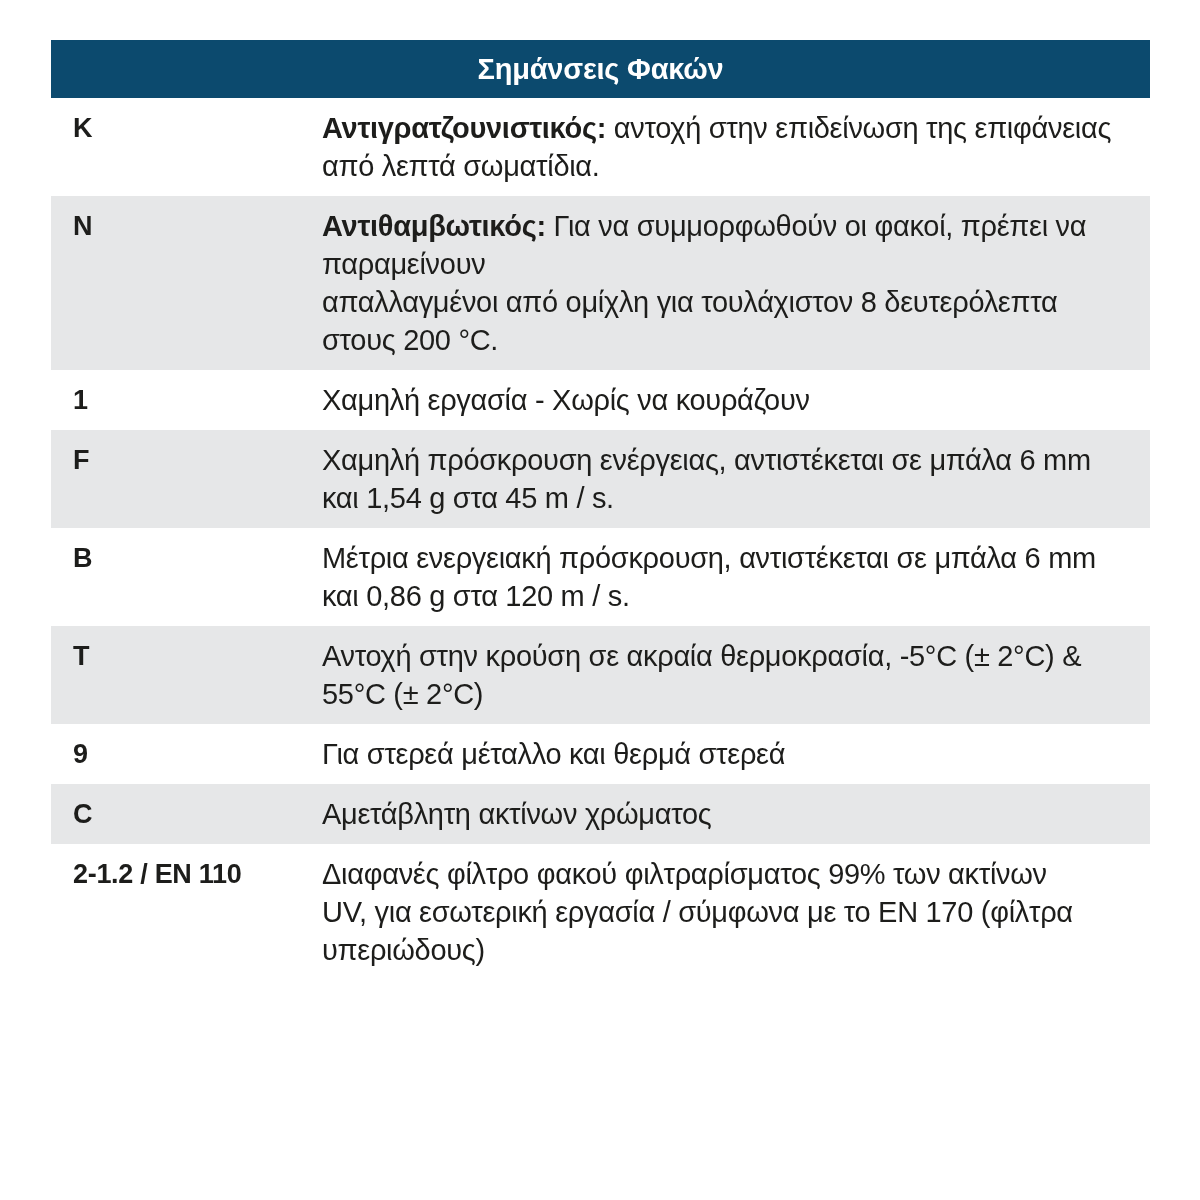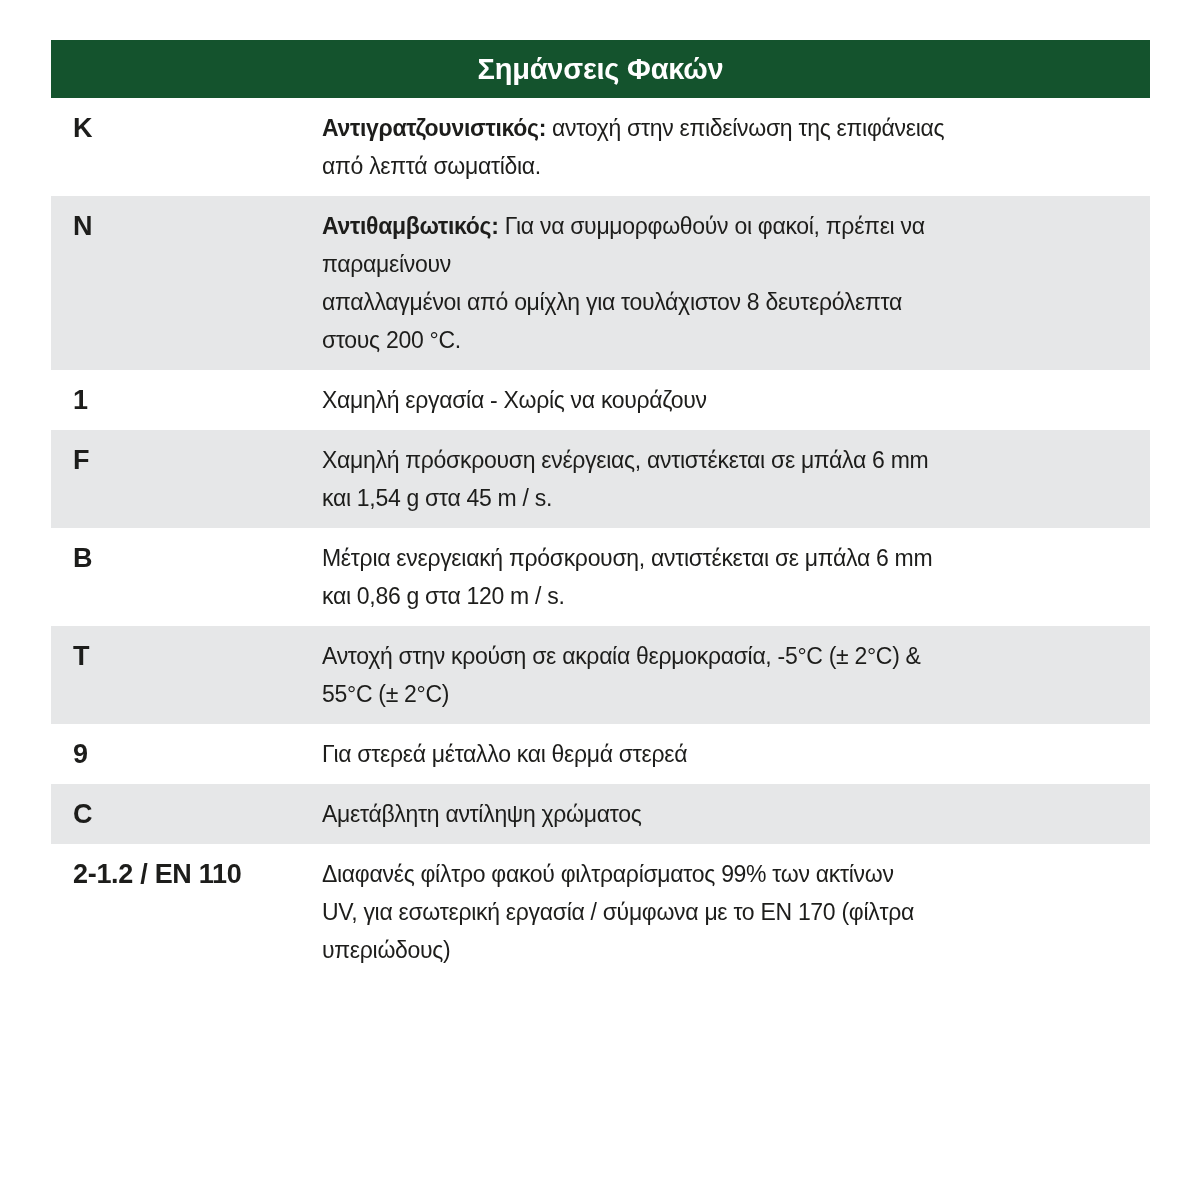"Σημάνσεις Φακών" .table-header { background: #14532d -> #0c4a6e }
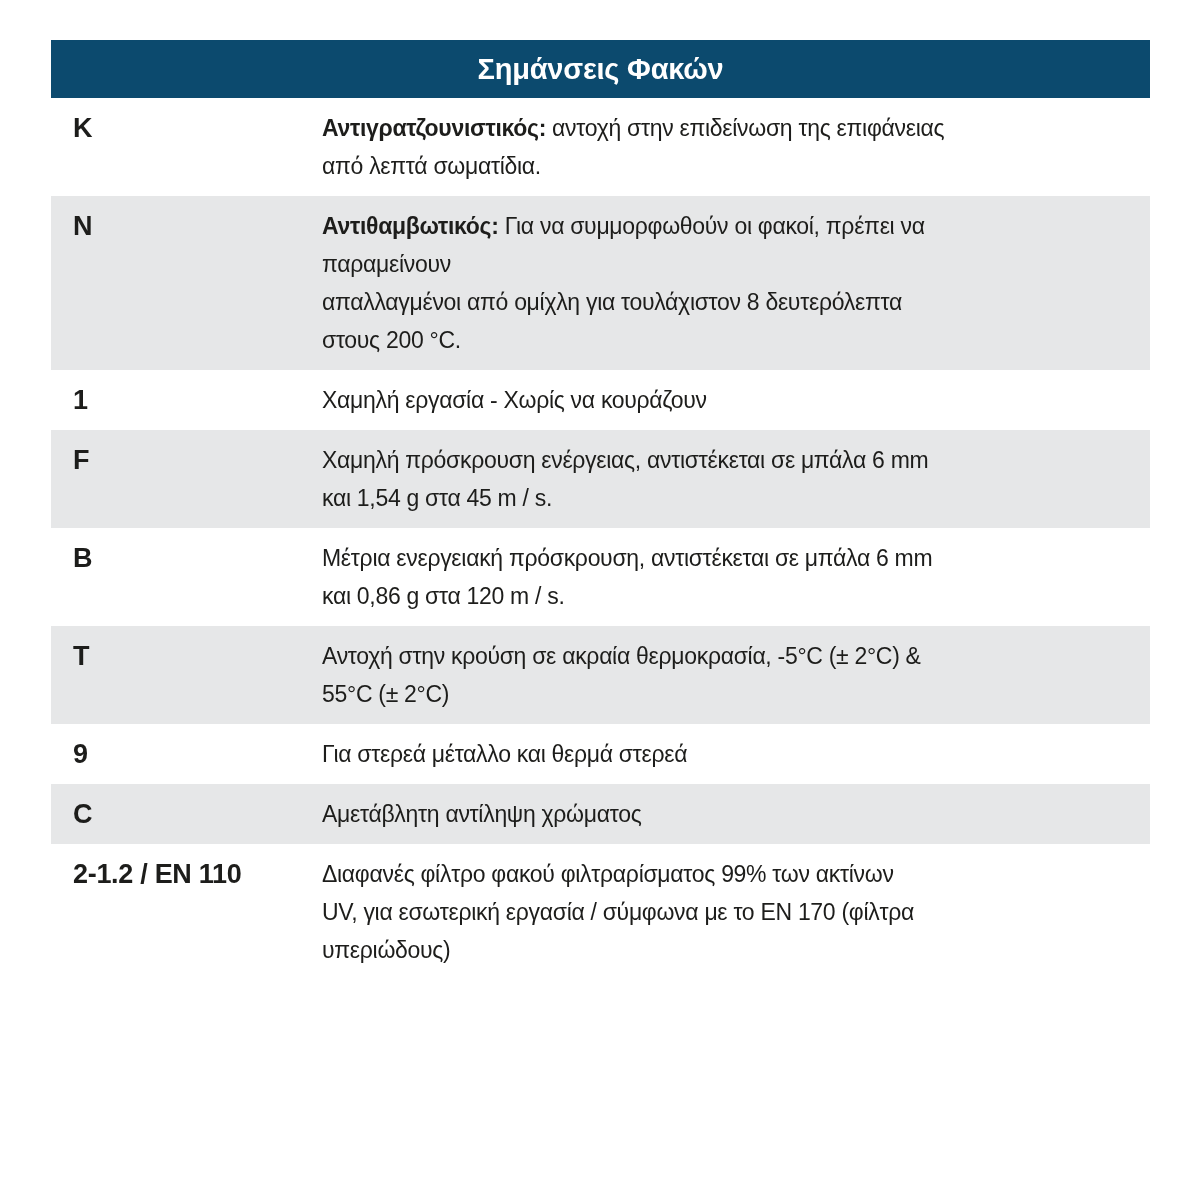"Αντιγρατζουνιστικός: αντοχή στην" .cell-desc { font-size: 23px -> 29px }
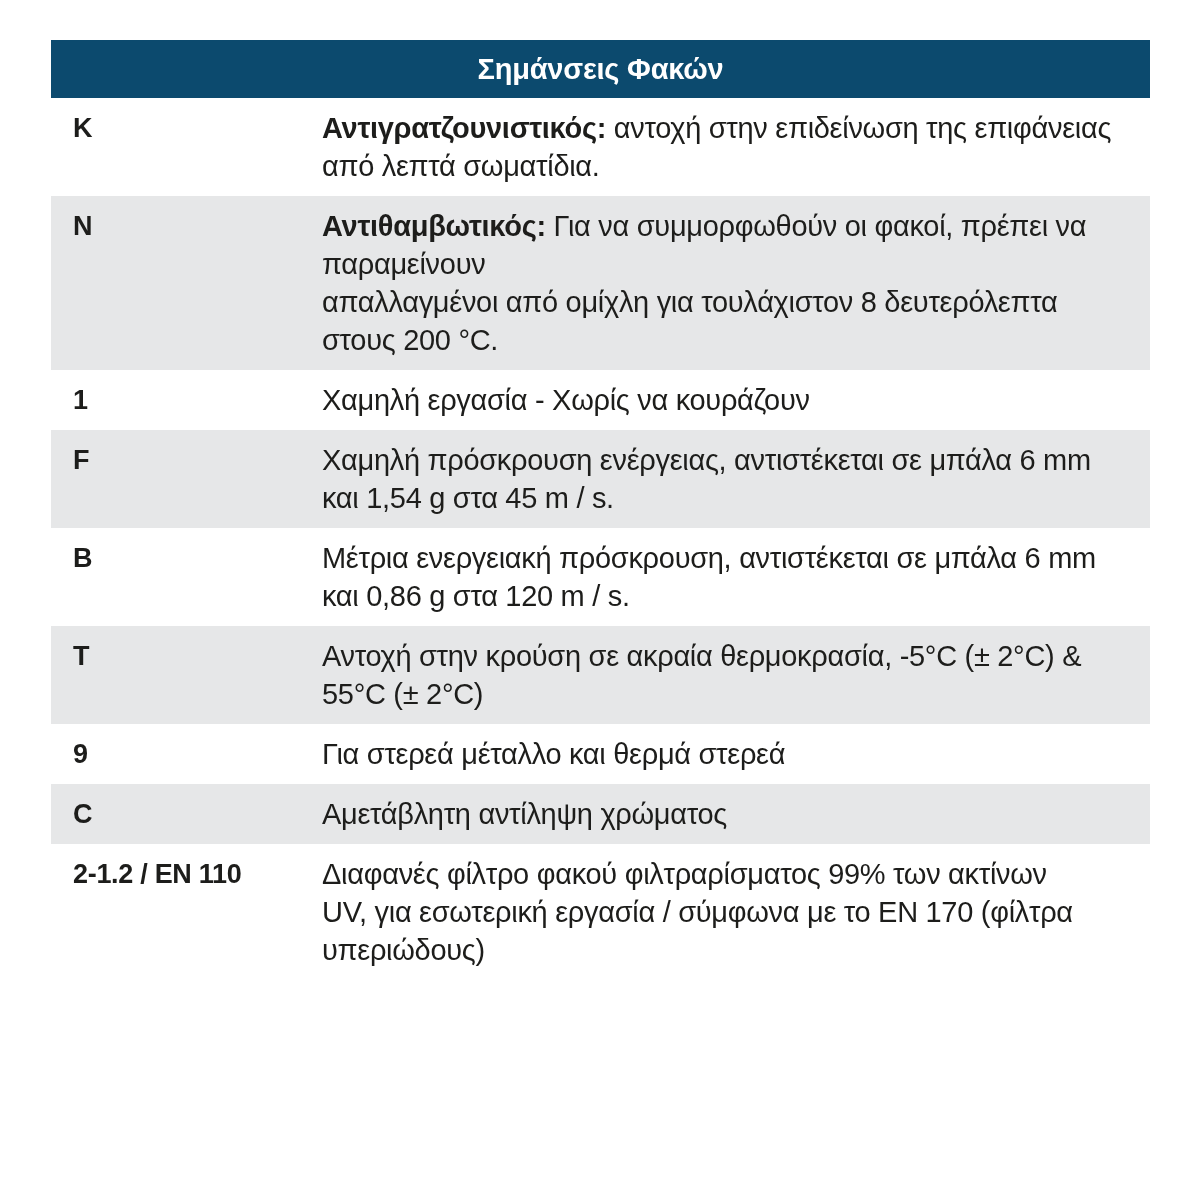"Αμετάβλητη αντίληψη χρώματος" span { text: αντίληψη -> ακτίνων }
